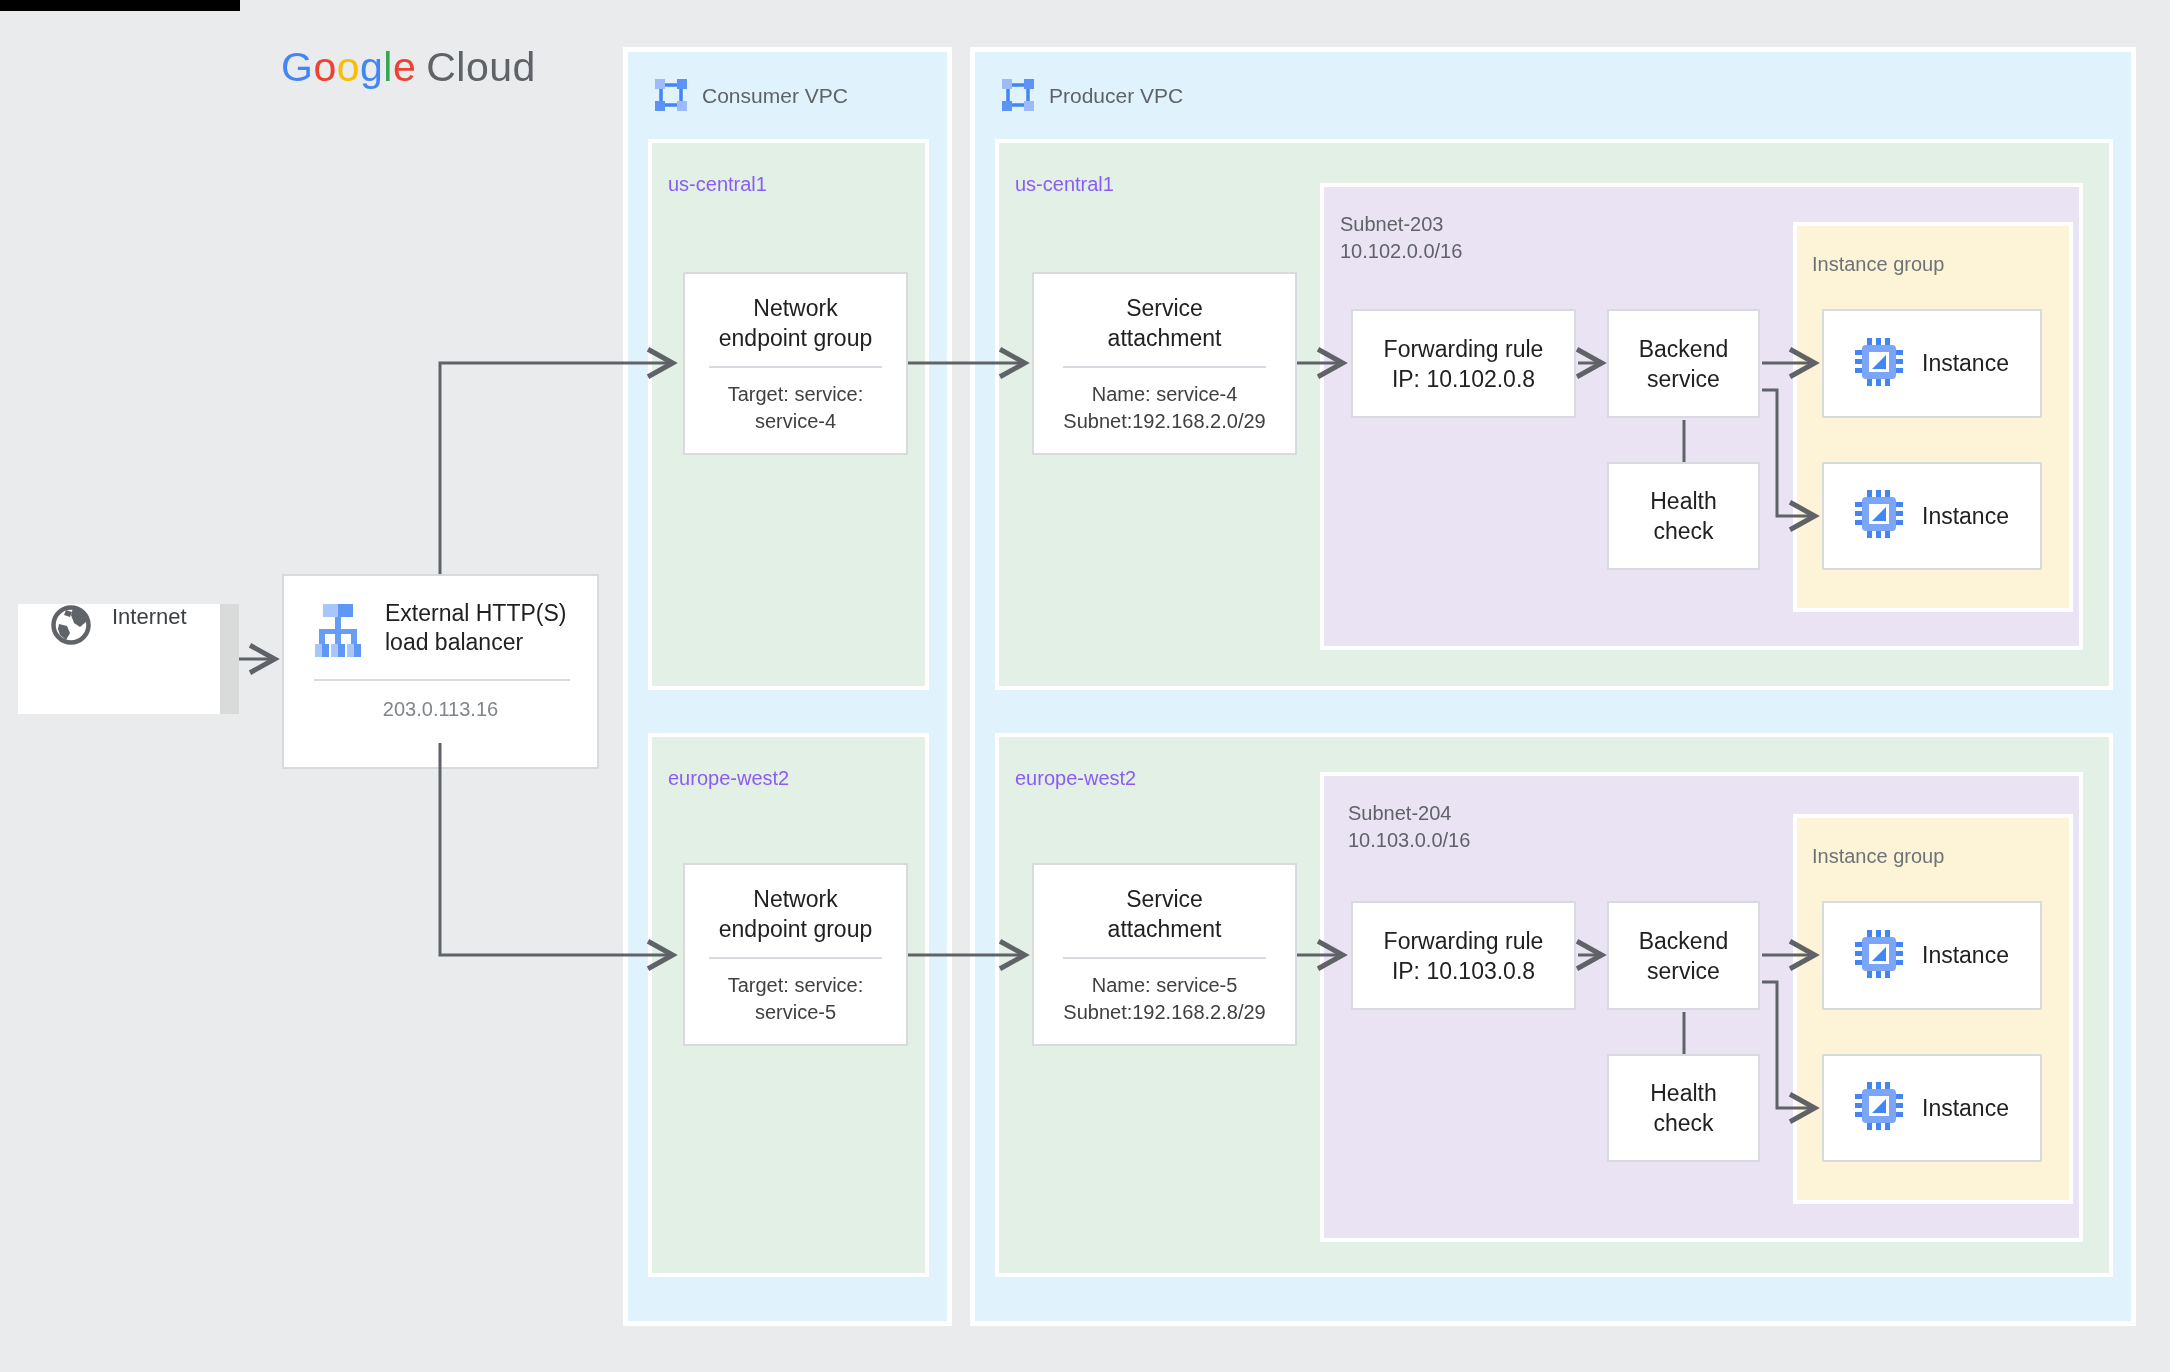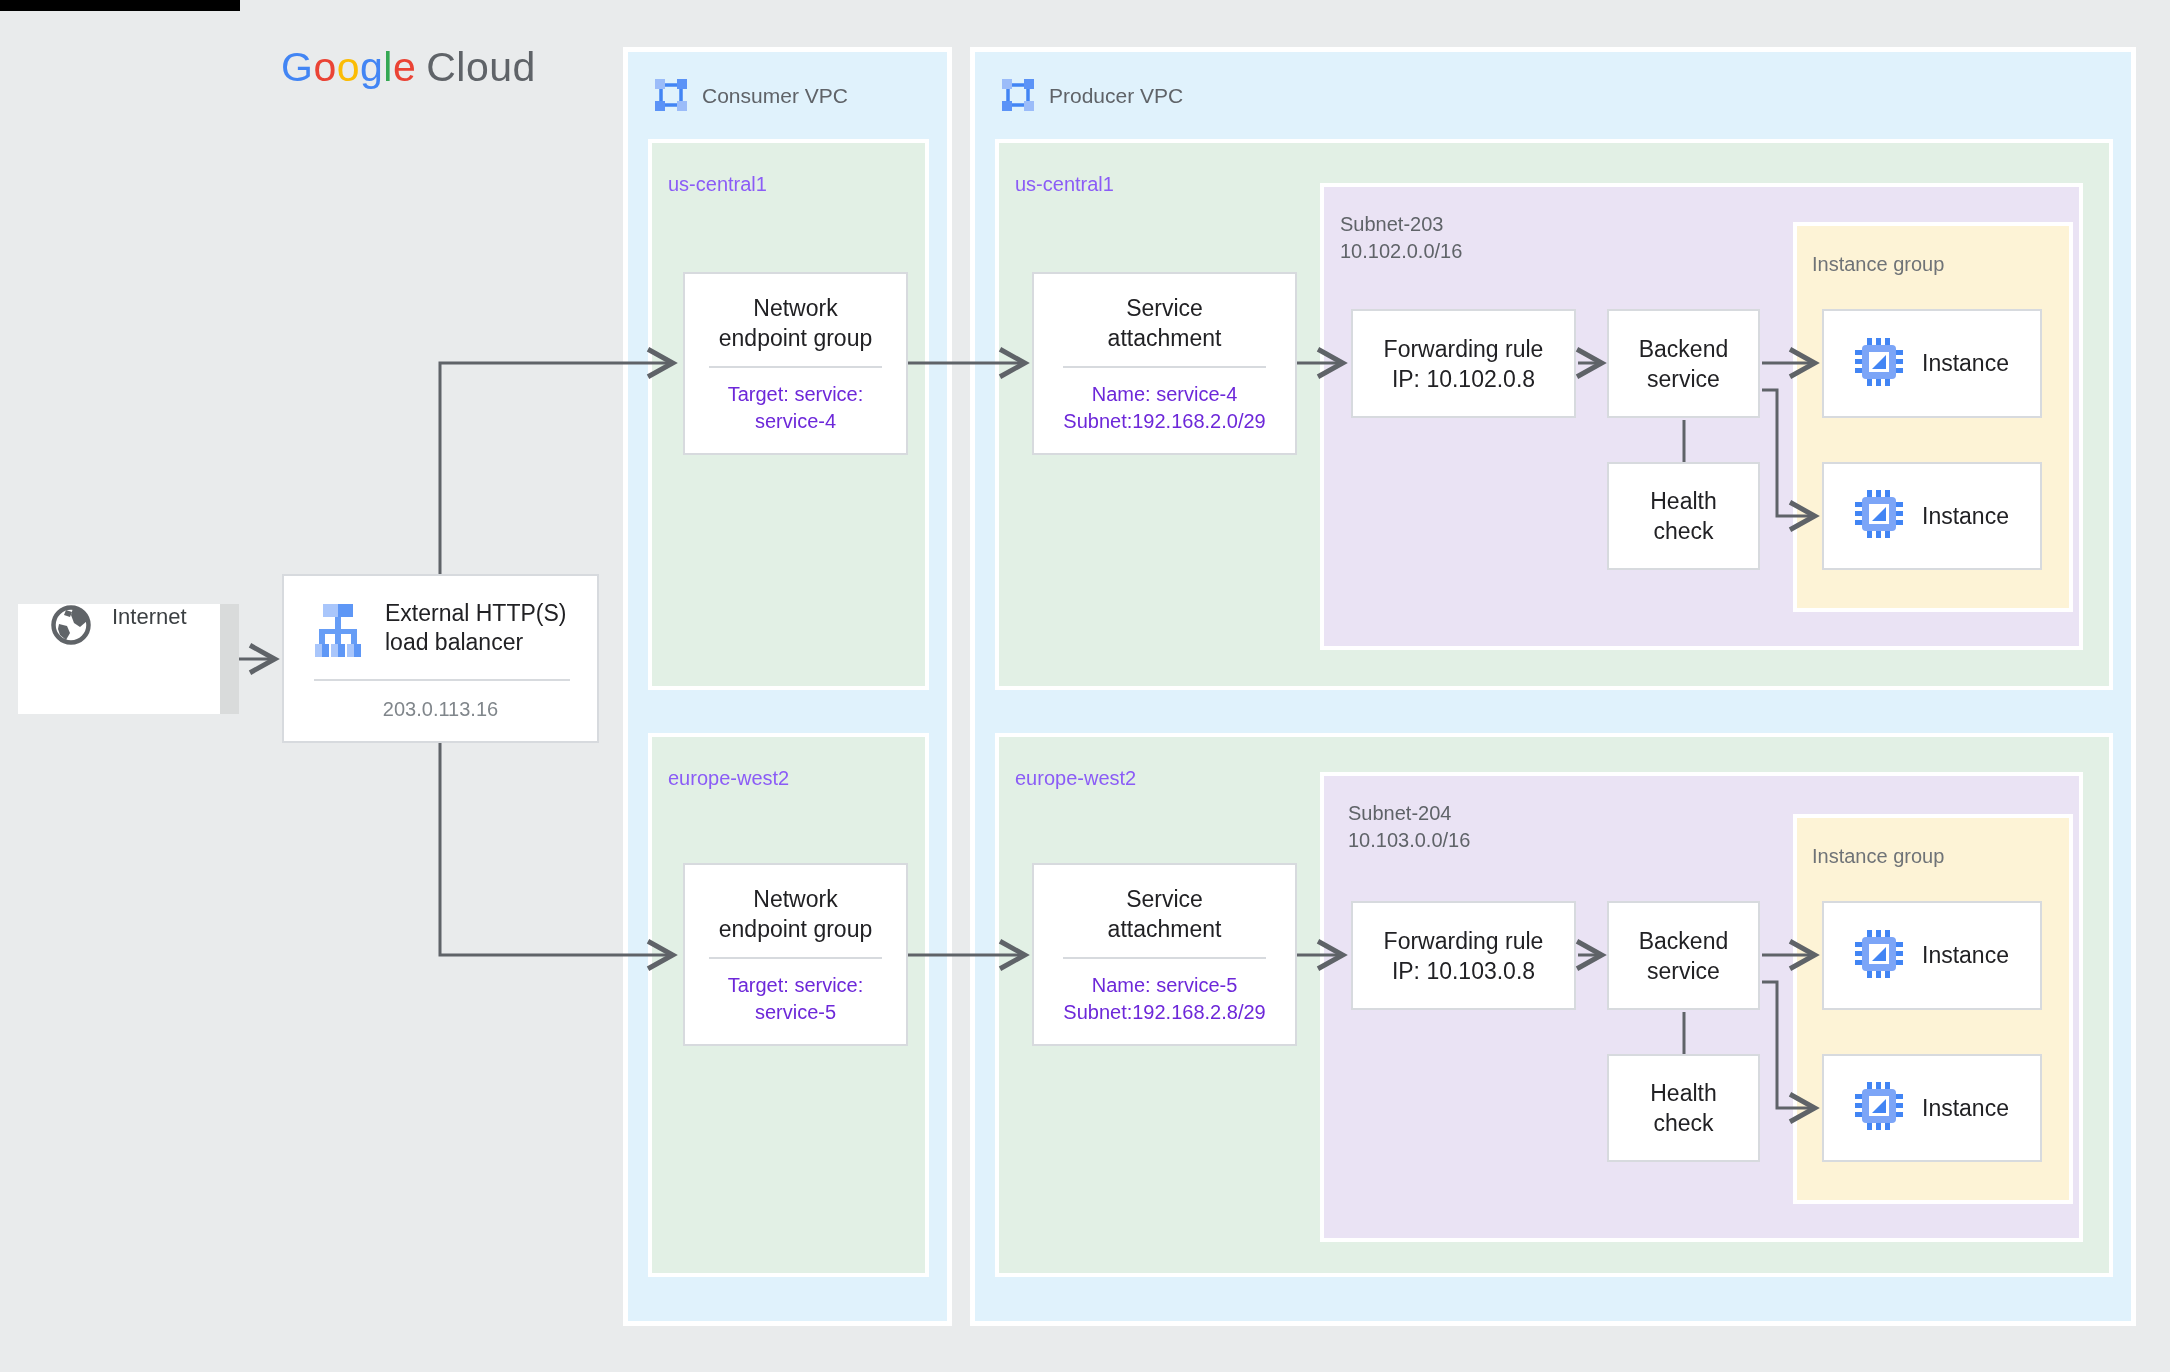"Target: service:" .box .detail { color: #6d28d9 -> #404040 }
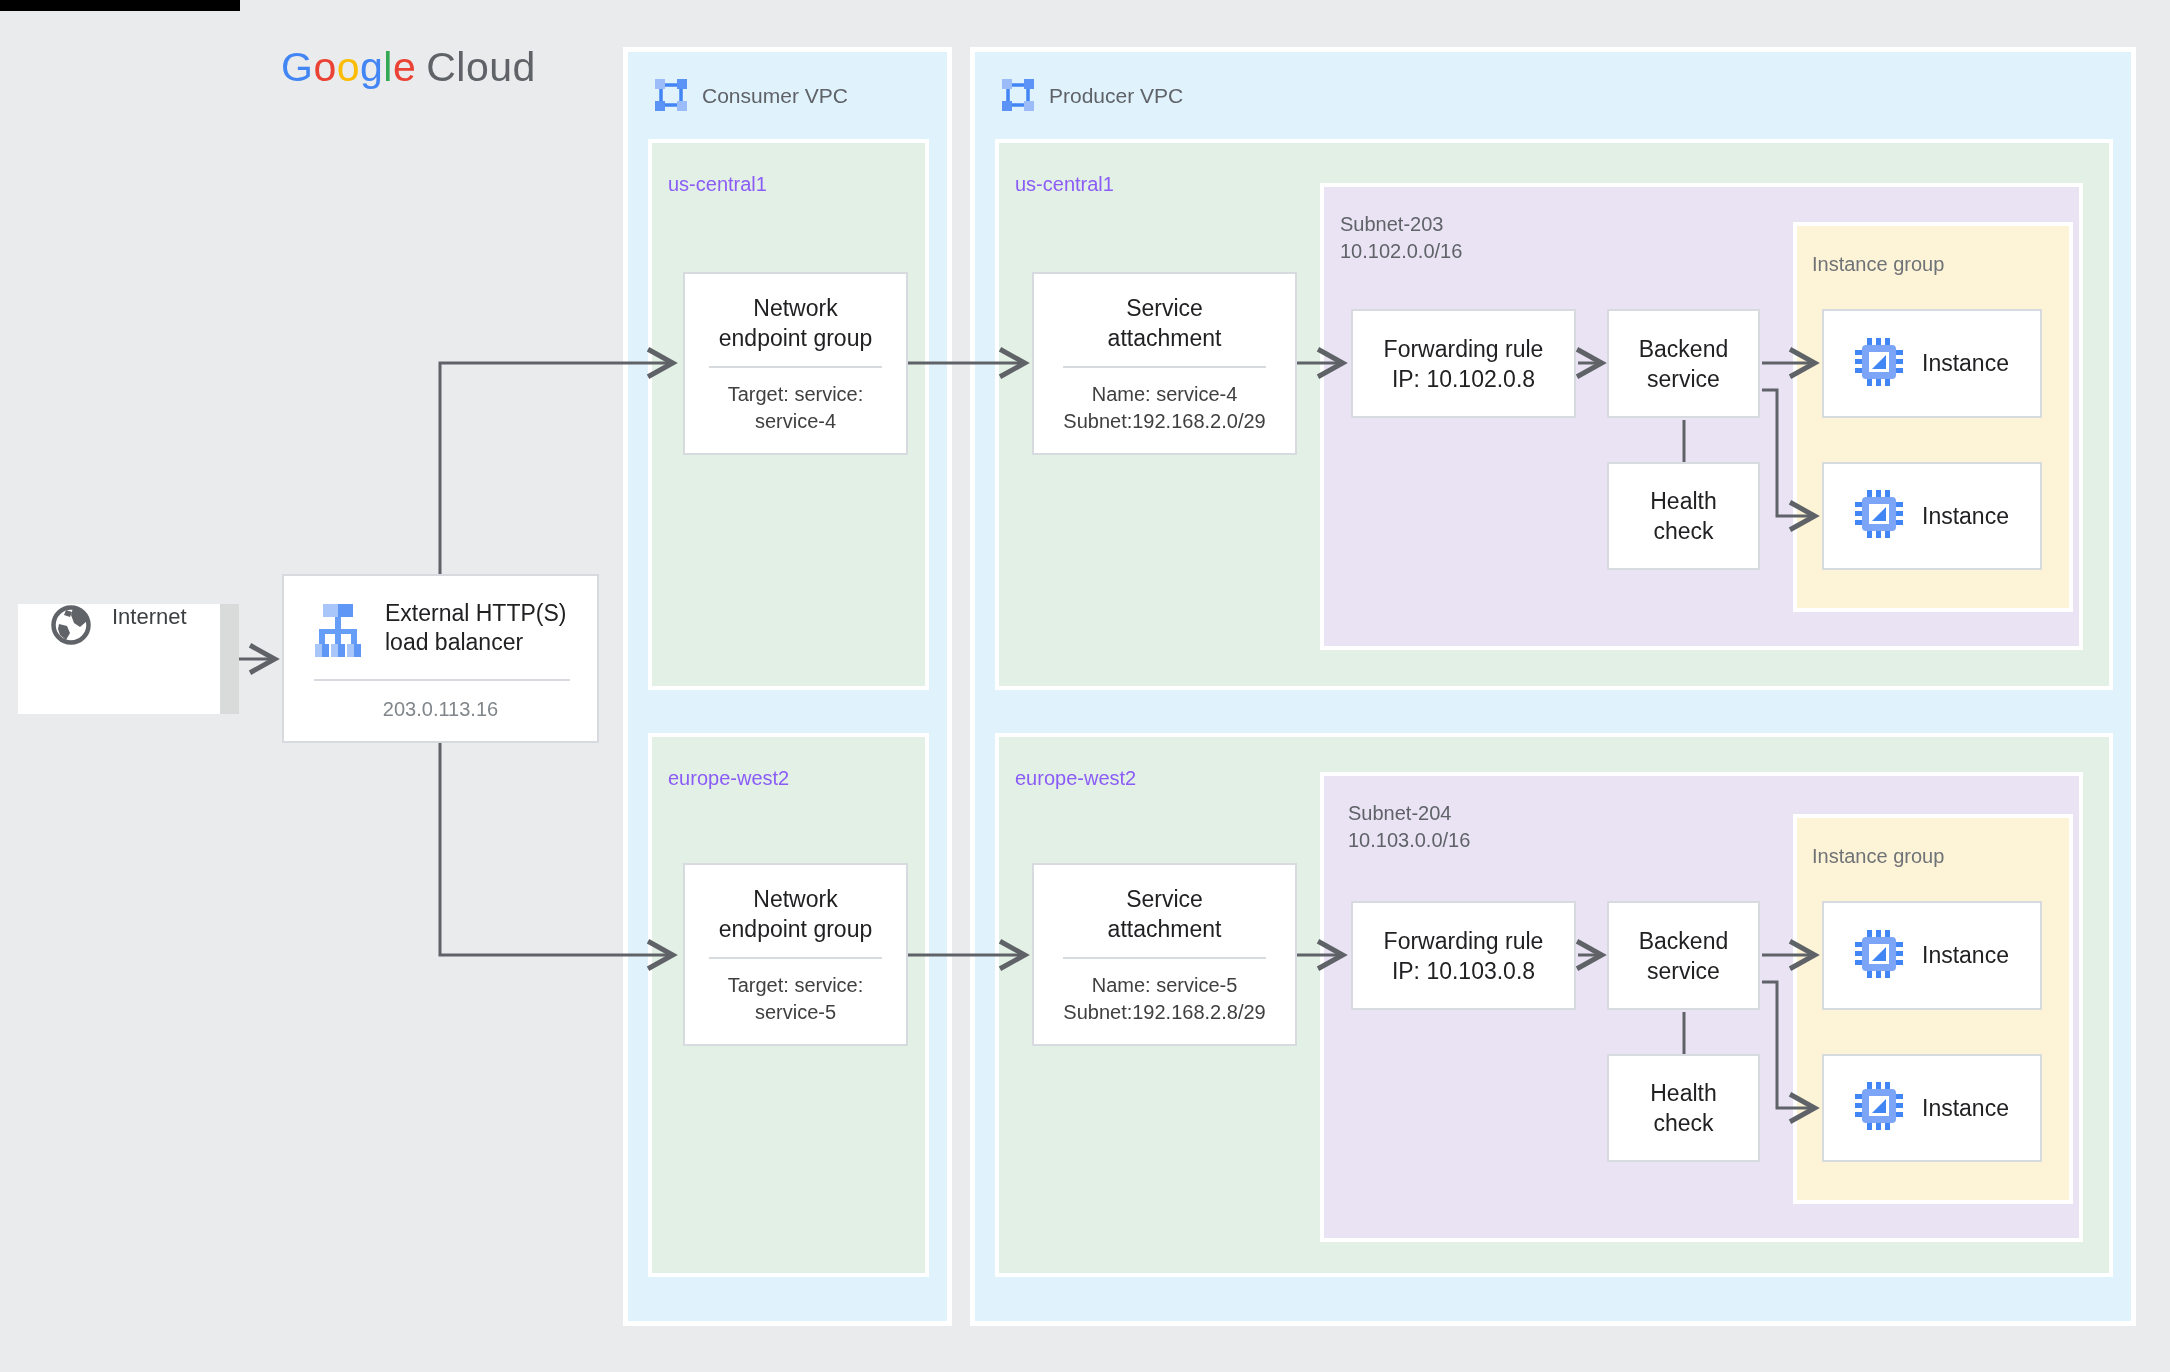"External HTTP(S)" .lb-box { height: 169px -> 195px }
